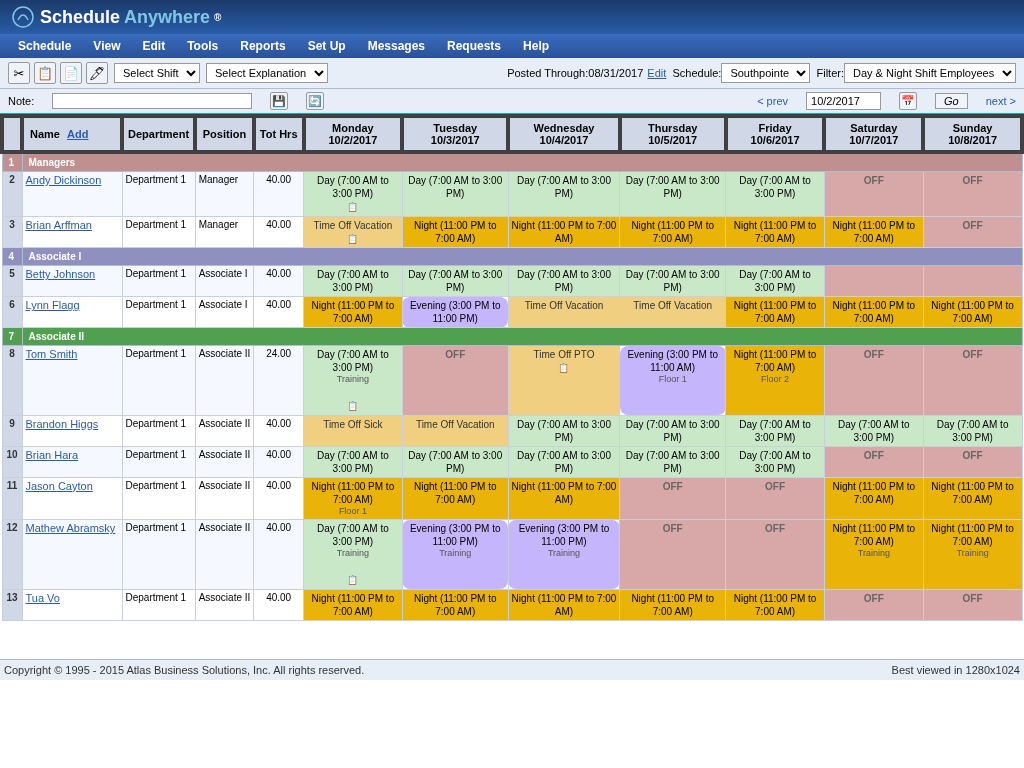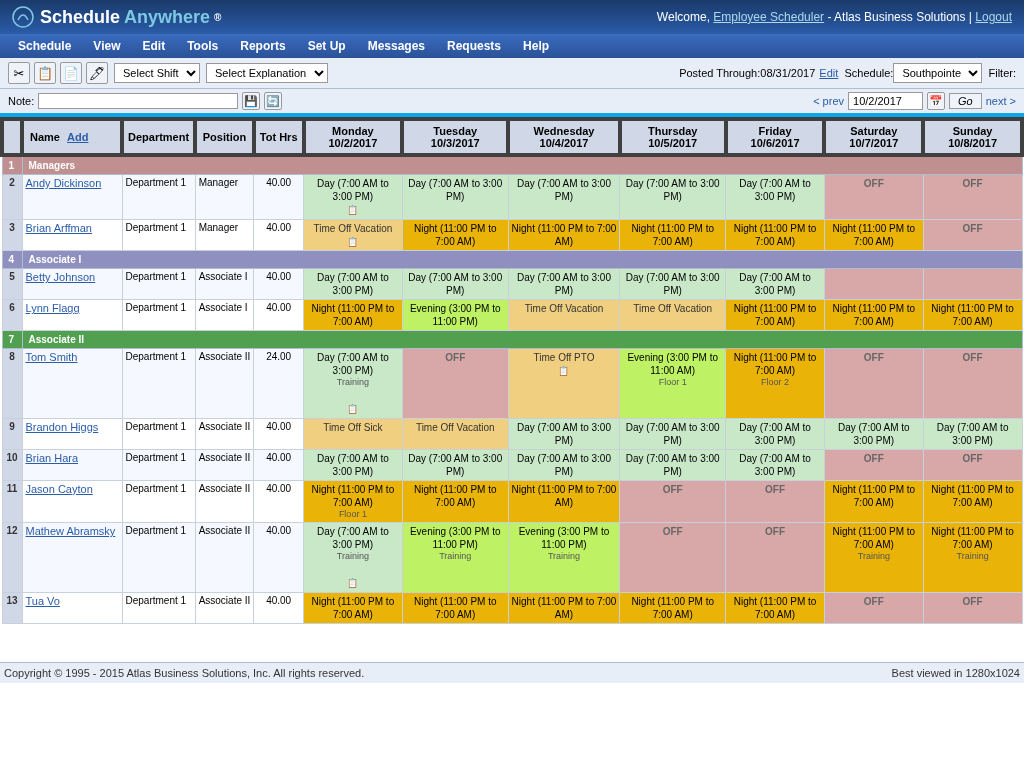"Welcome, Employee Scheduler - Atlas" div.top-right { html: <div> <span>Welcome,</span> <a>Employee Scheduler</a> <span> </span> <span>- Atlas Business Solutions |</span> <a>Logout</a> </div> -> none }
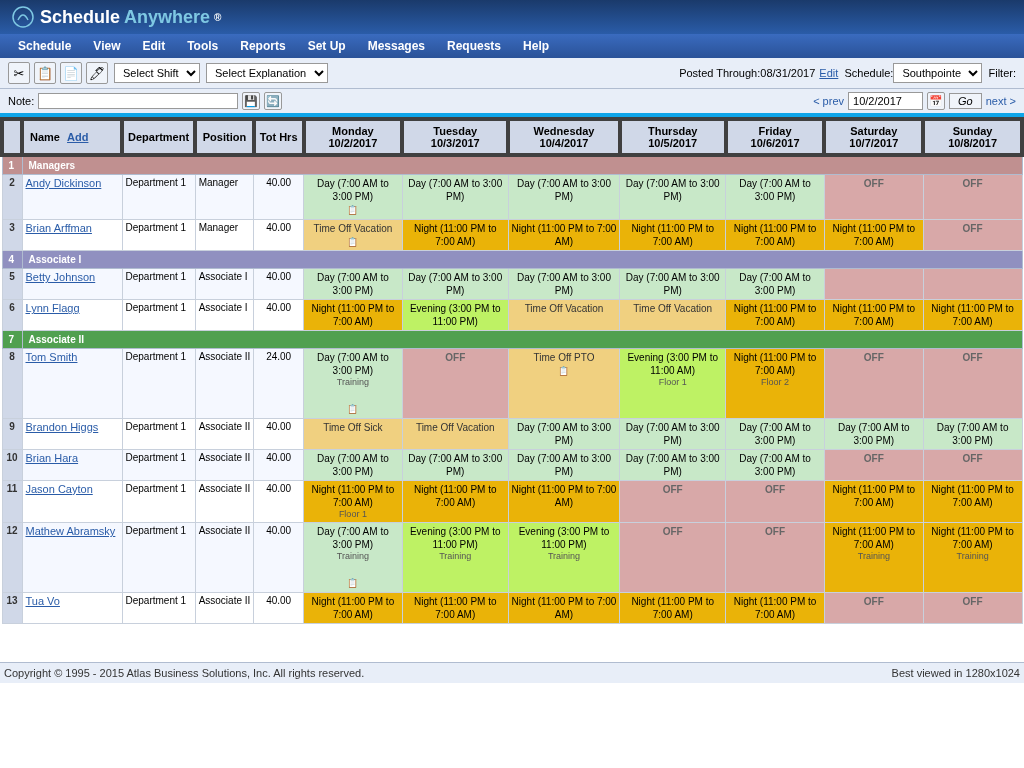"Day & Night Shift Employees" select { html: none -> <select> <option>Day &amp; Night Shift Employees</option> </select> }
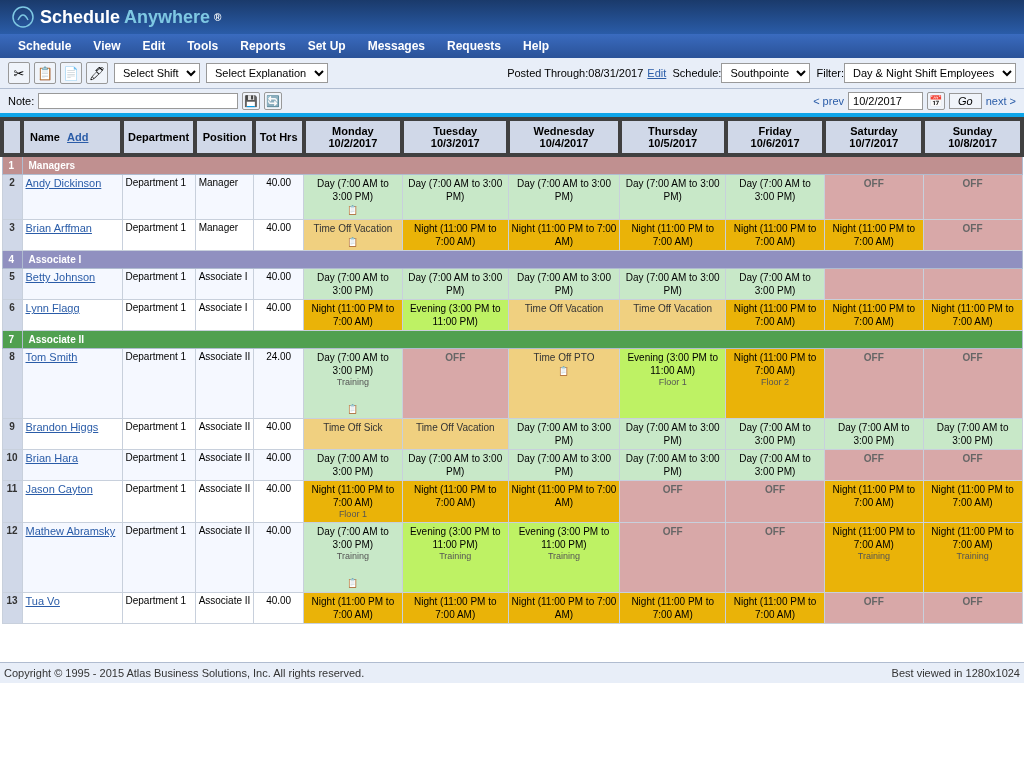"Note:" div { border-bottom: 4px solid #0ea5e9 -> 1px solid #0ea5e9; gap: 4px -> 18px }
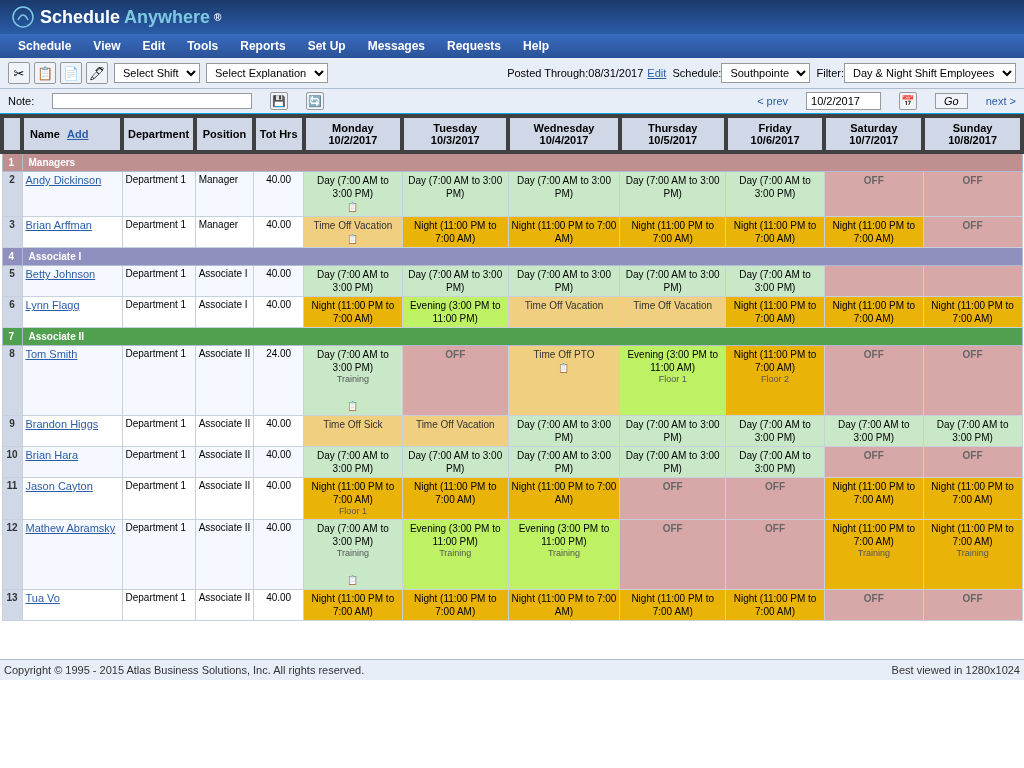"Evening (3:00 PM to 11:00" .shift-evening { background: #bef264 -> #c4b5fd; border-radius: none -> 8px }
